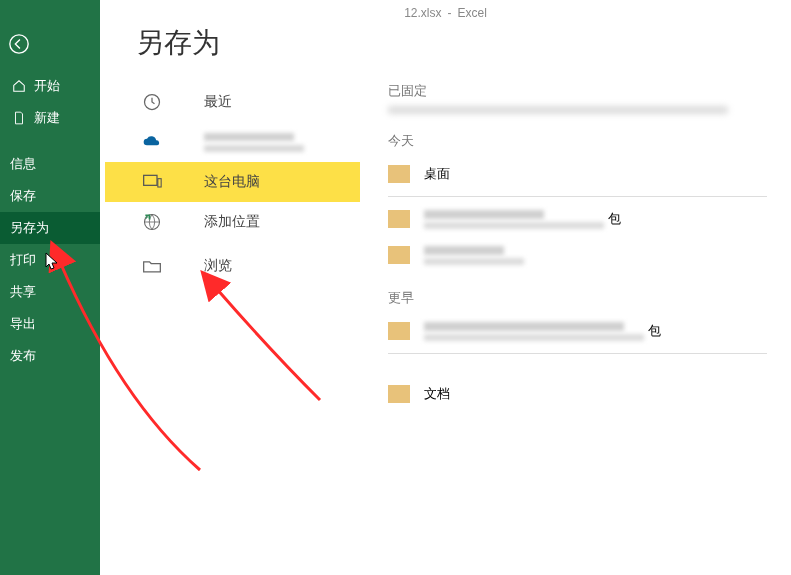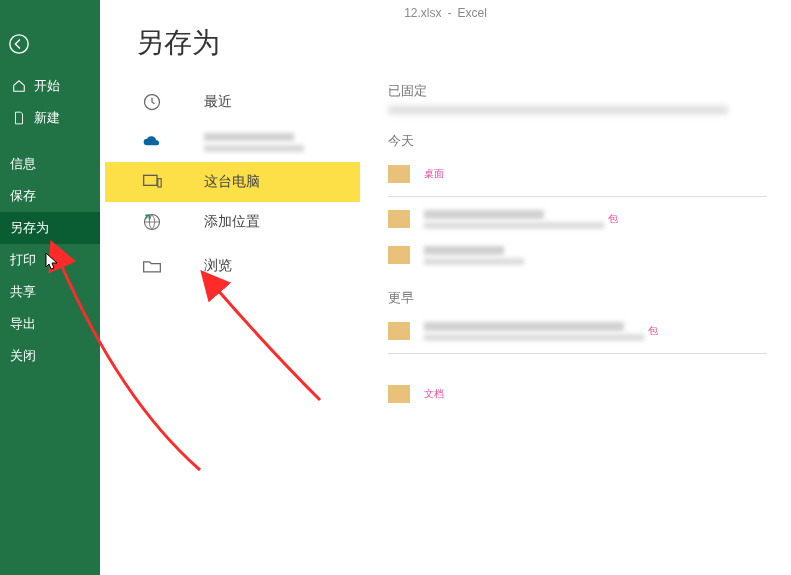"桌面" .file-label { color: #ec4899 -> #000000; font-size: 10px -> 13px }
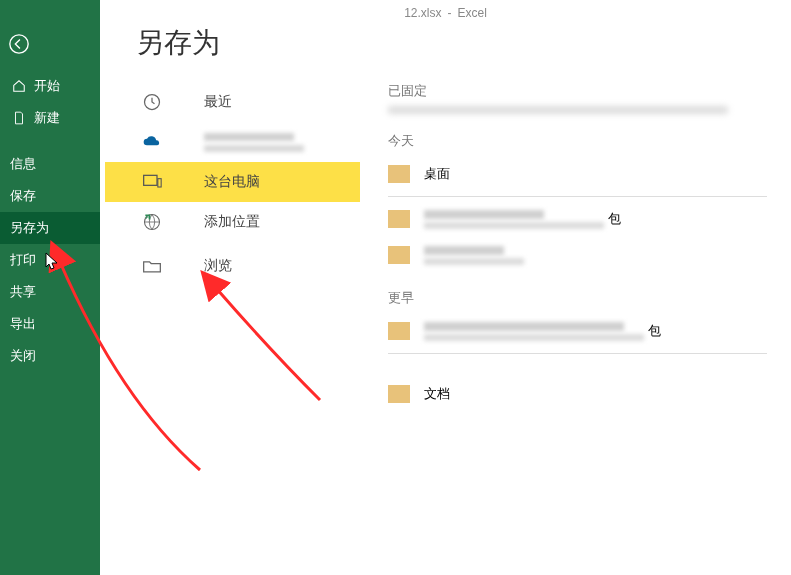"发布" div.nav-item { html: none -> <div> <span>发布</span> </div> }
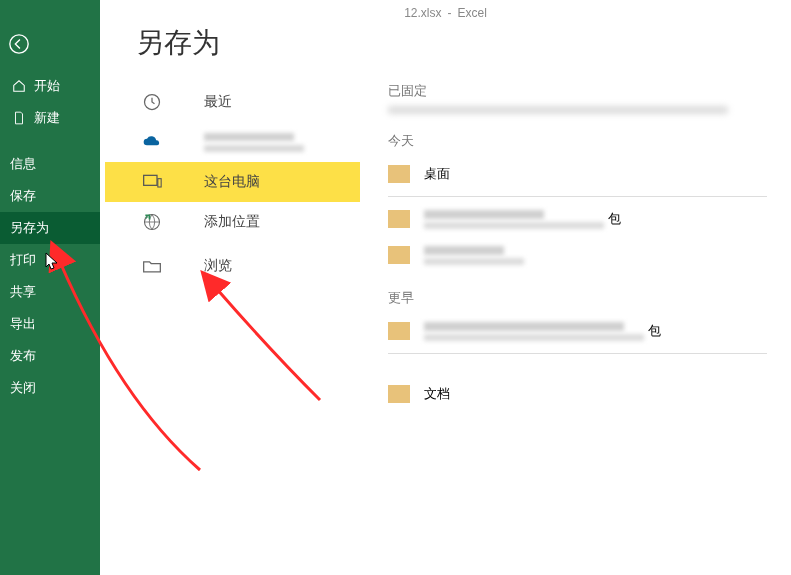"关闭" div.nav-item { html: <div> <span>关闭</span> </div> -> none }
